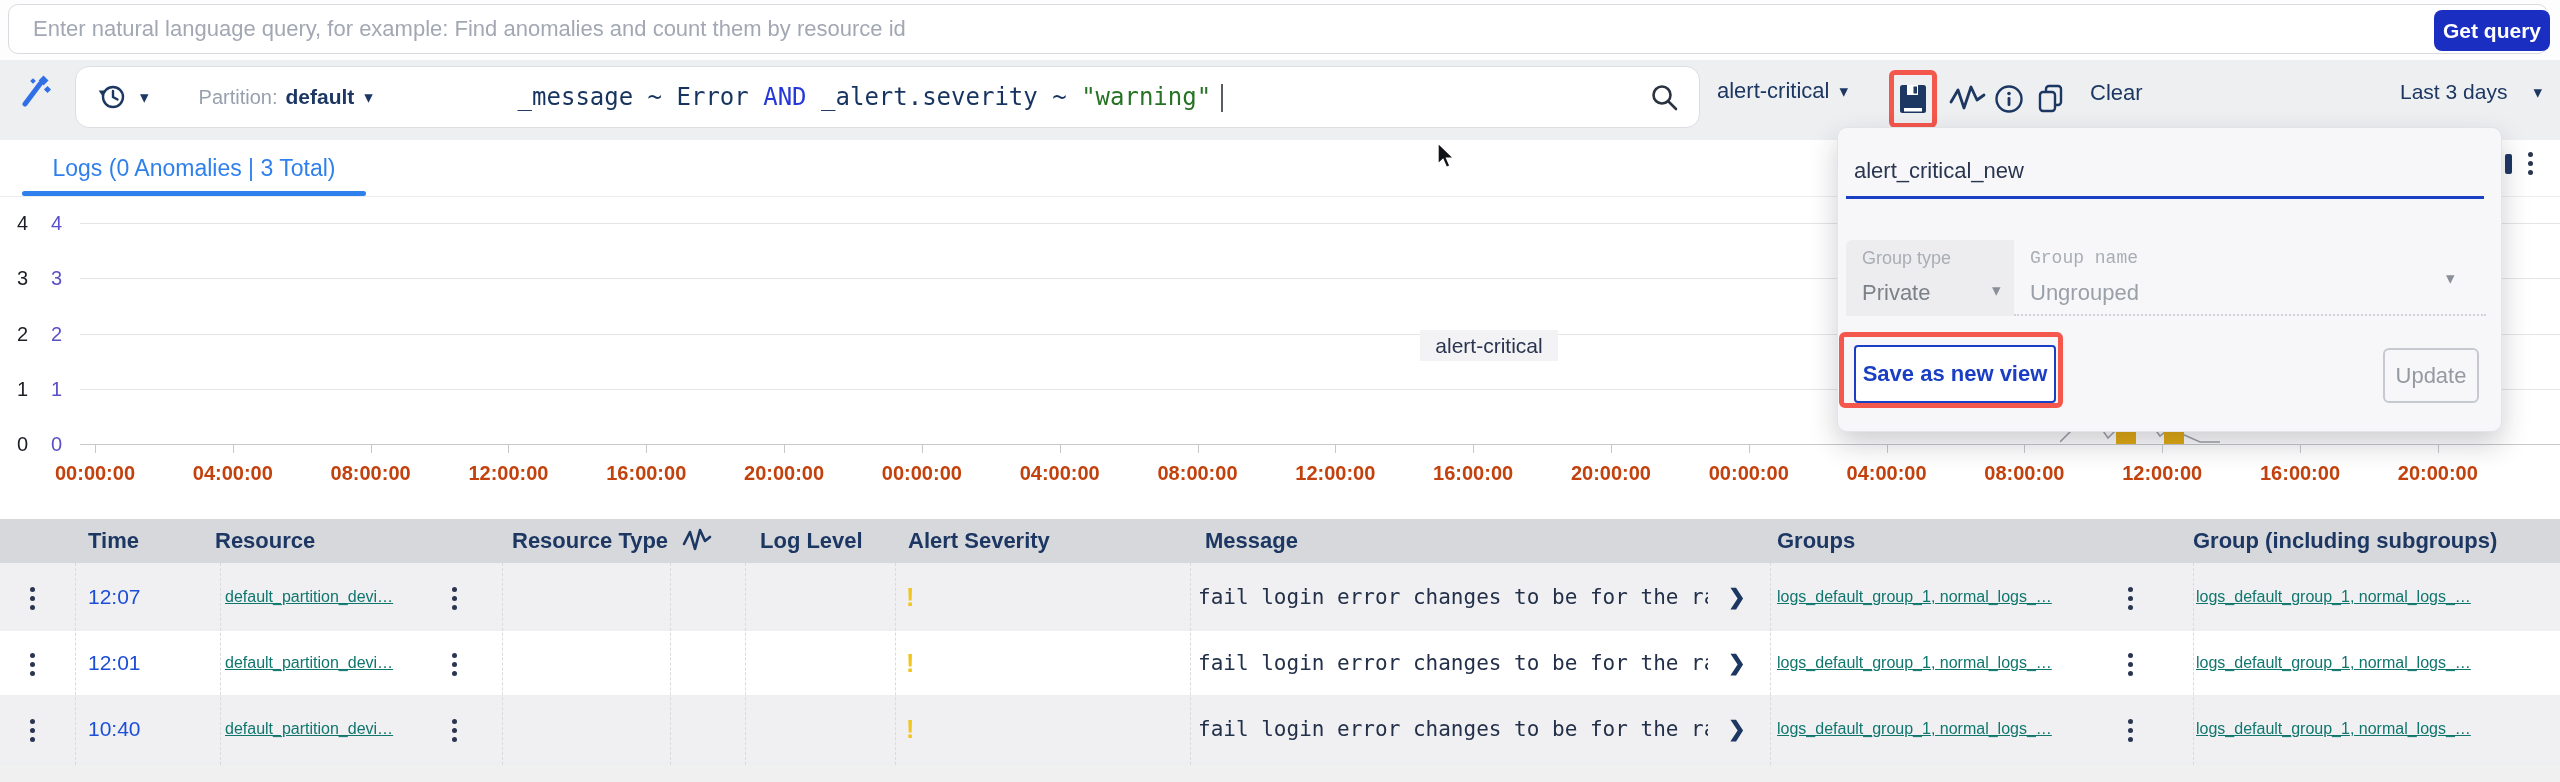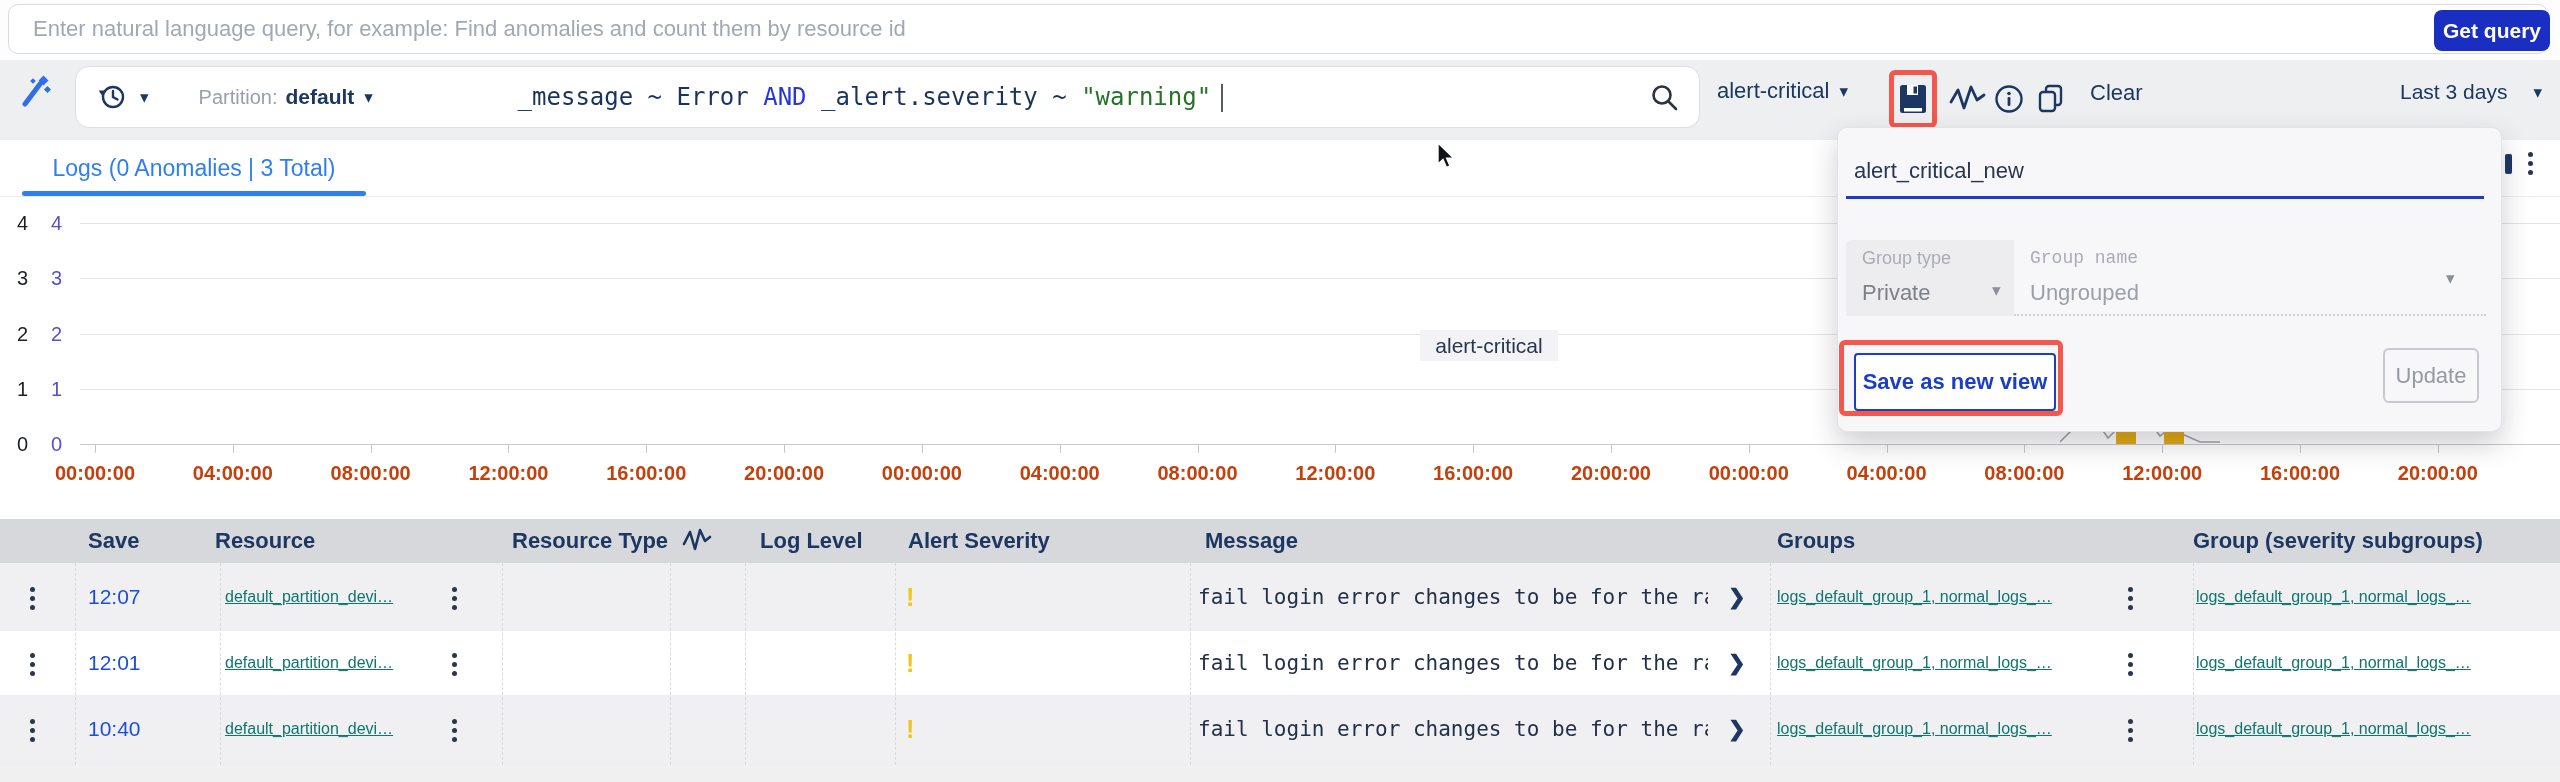"Save as new view" .popup-redbox { top: 212px -> 204px }
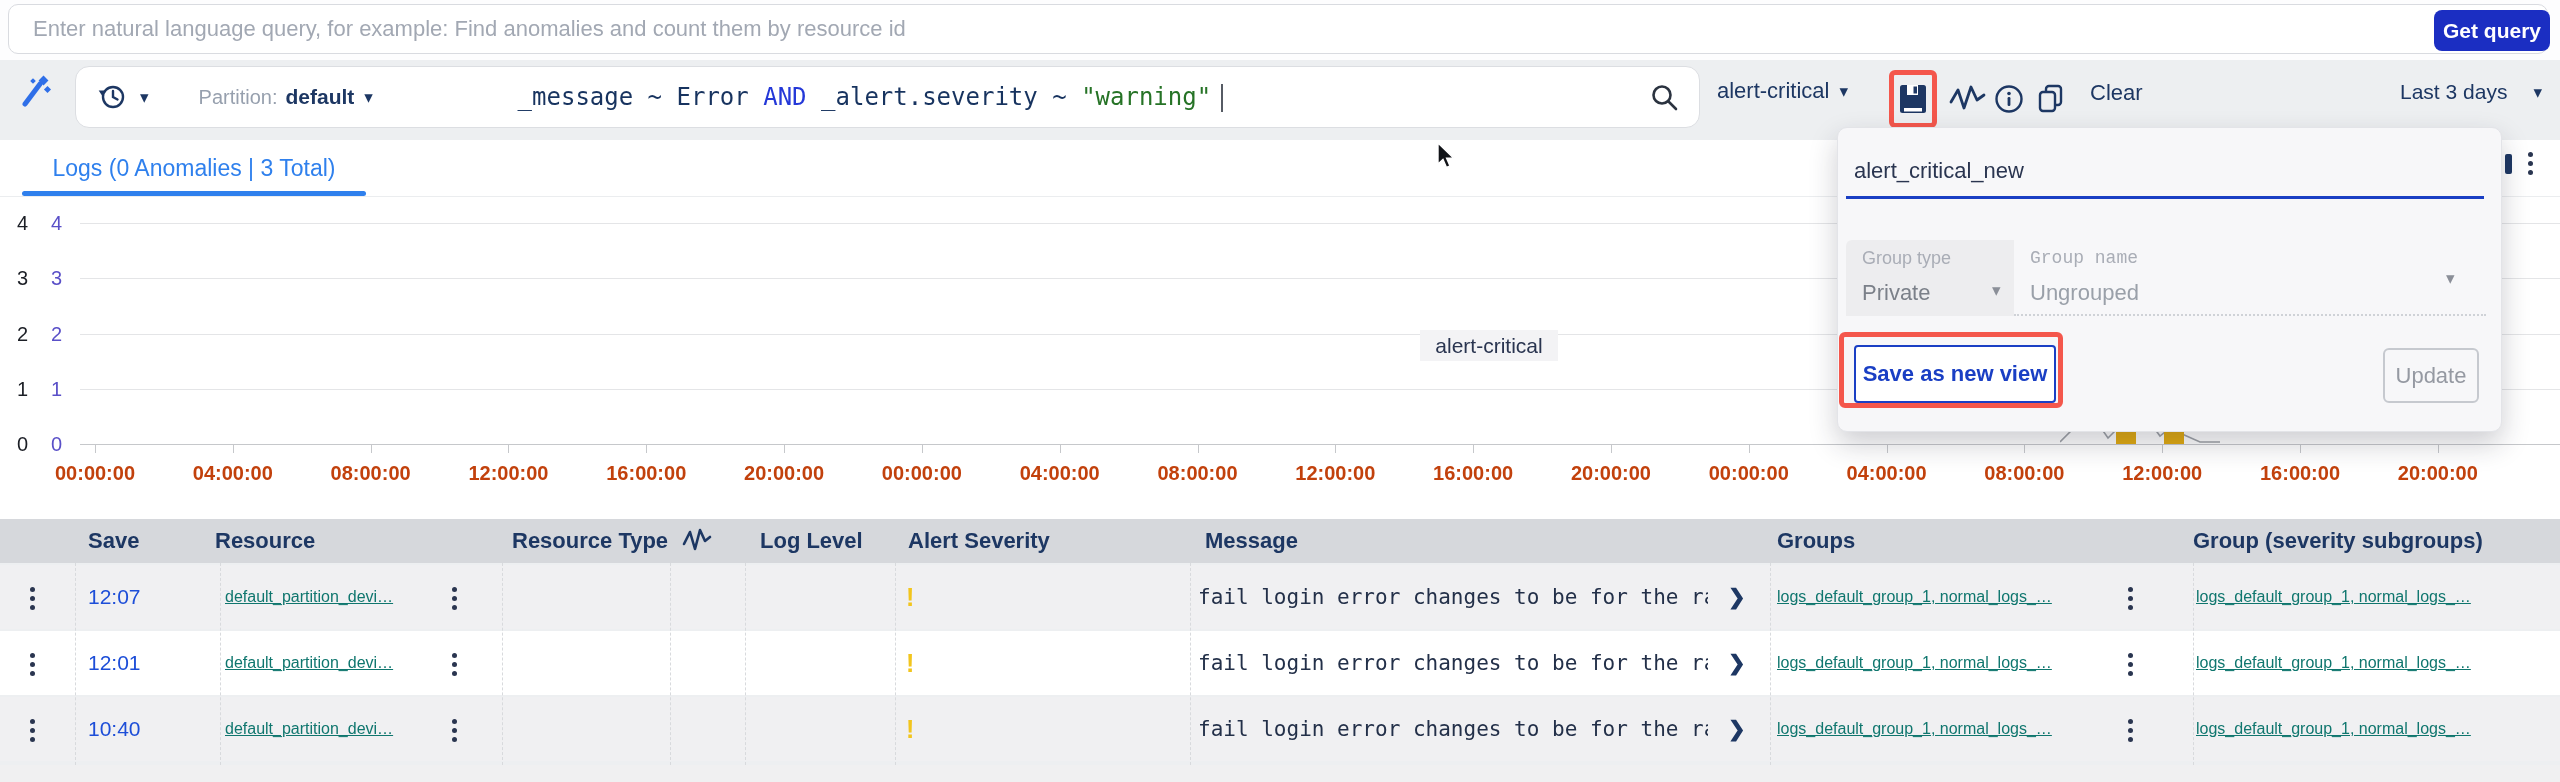"Save" span.th { text: Save -> Time }
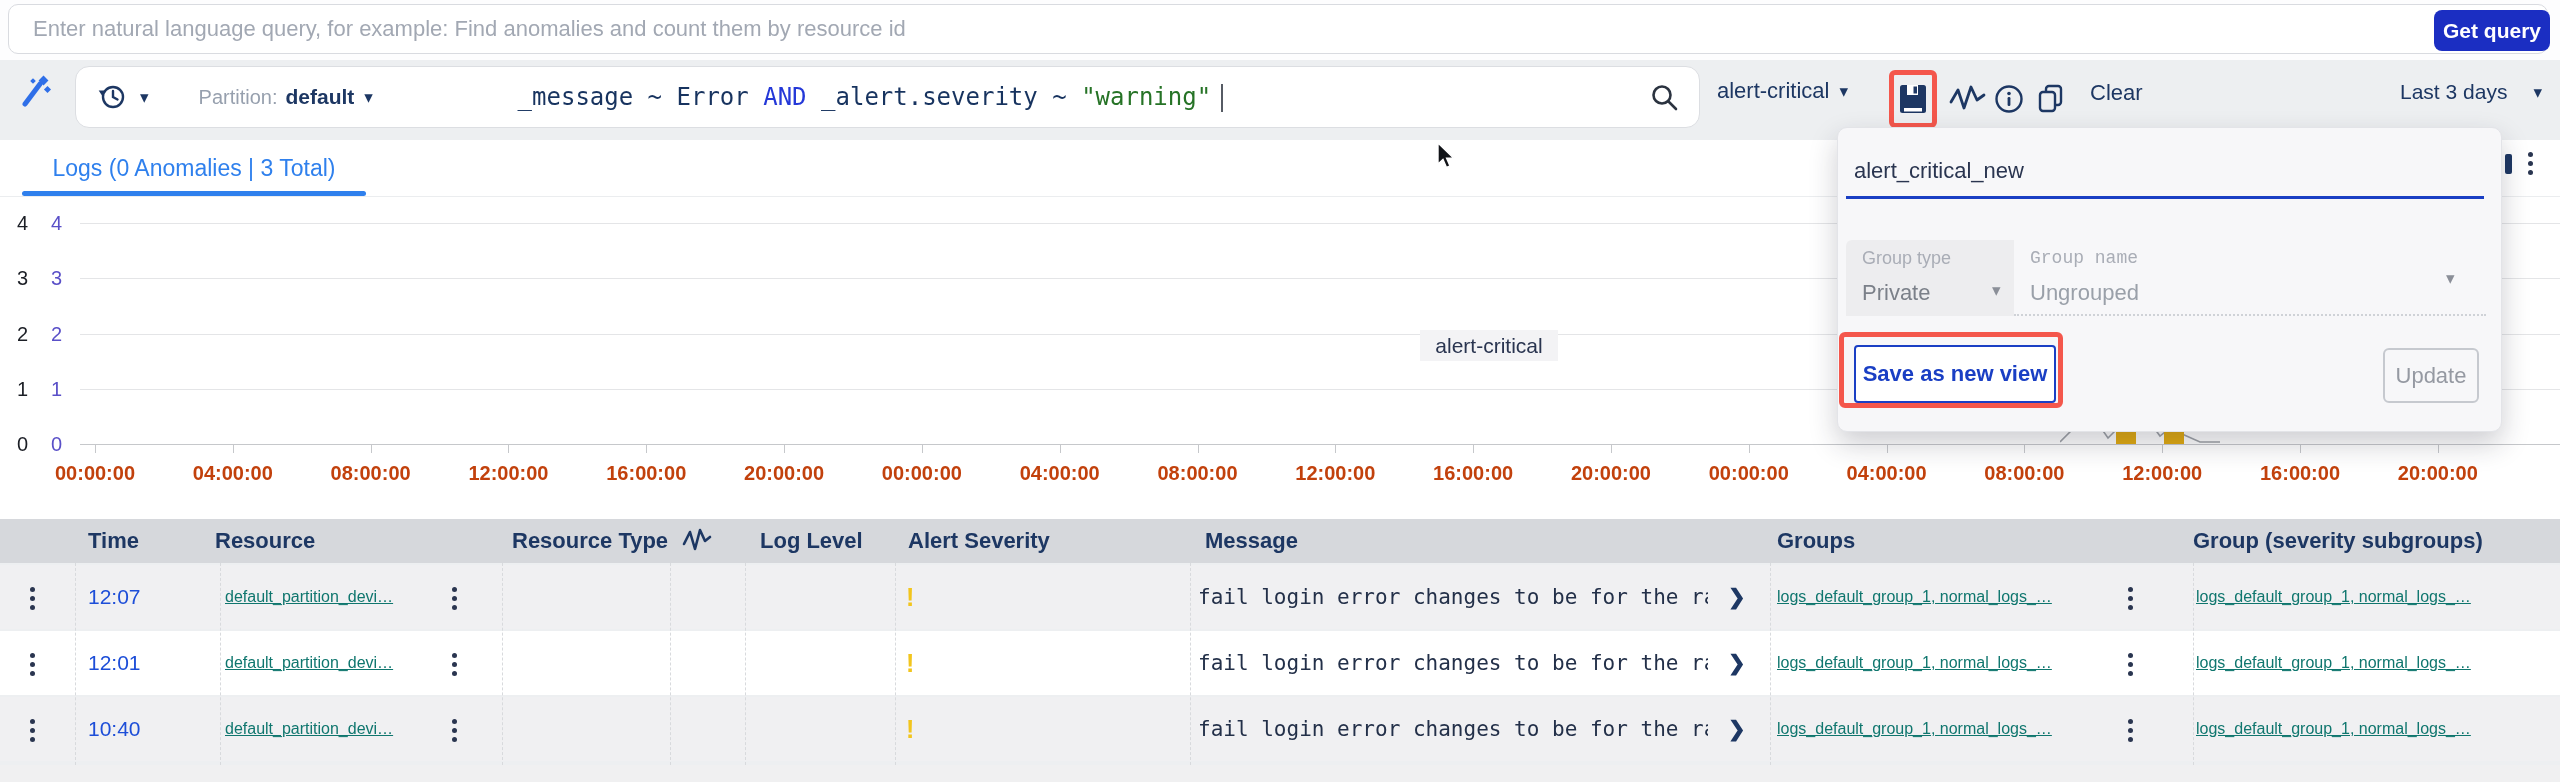"Group (severity subgroups)" span.th { text: severity -> including }
